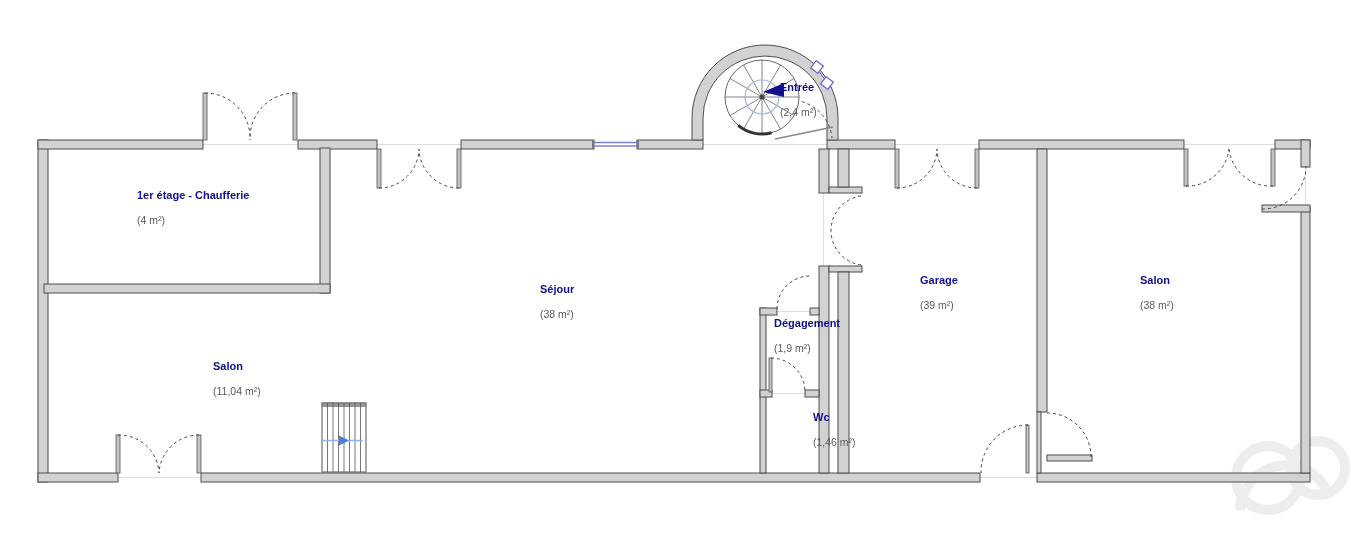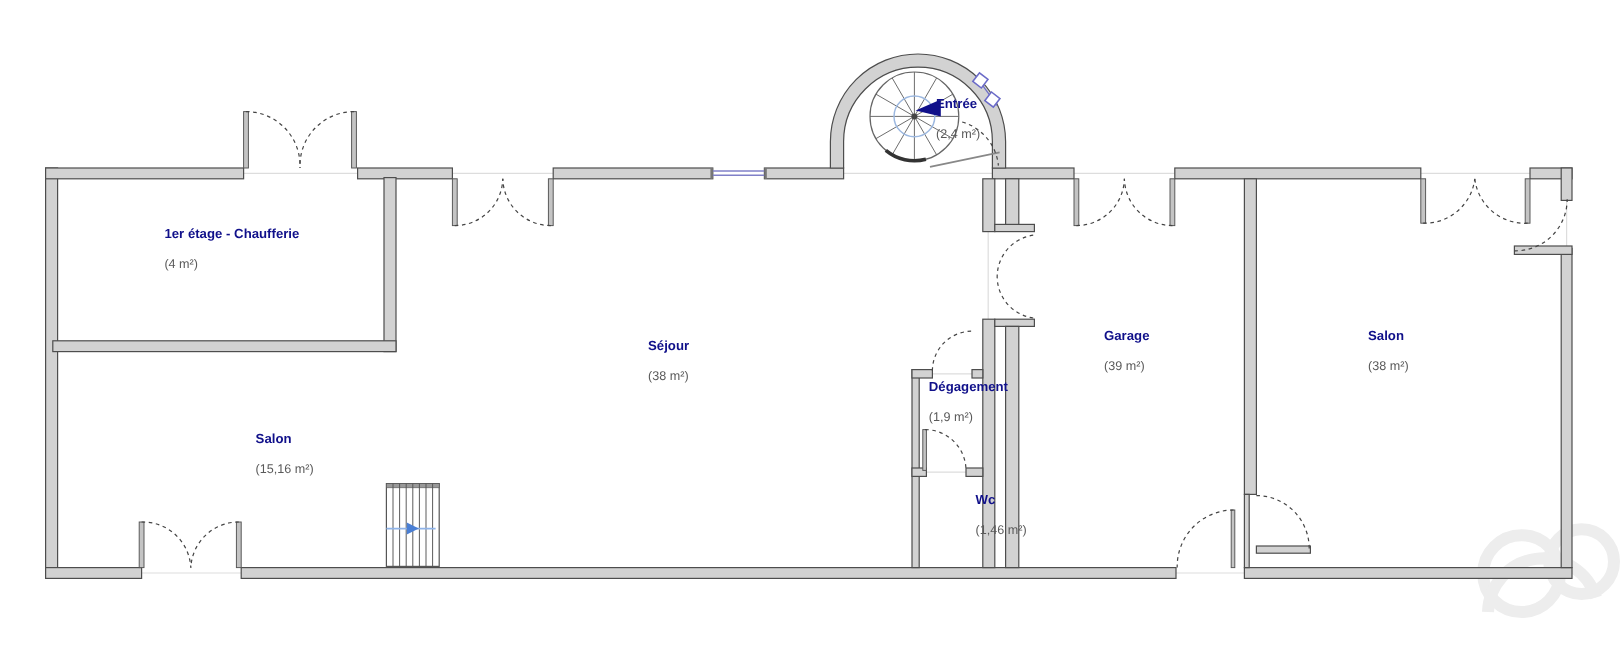"(15,16 m²)" span.room-area { text: 15,16 -> 11,04 }
